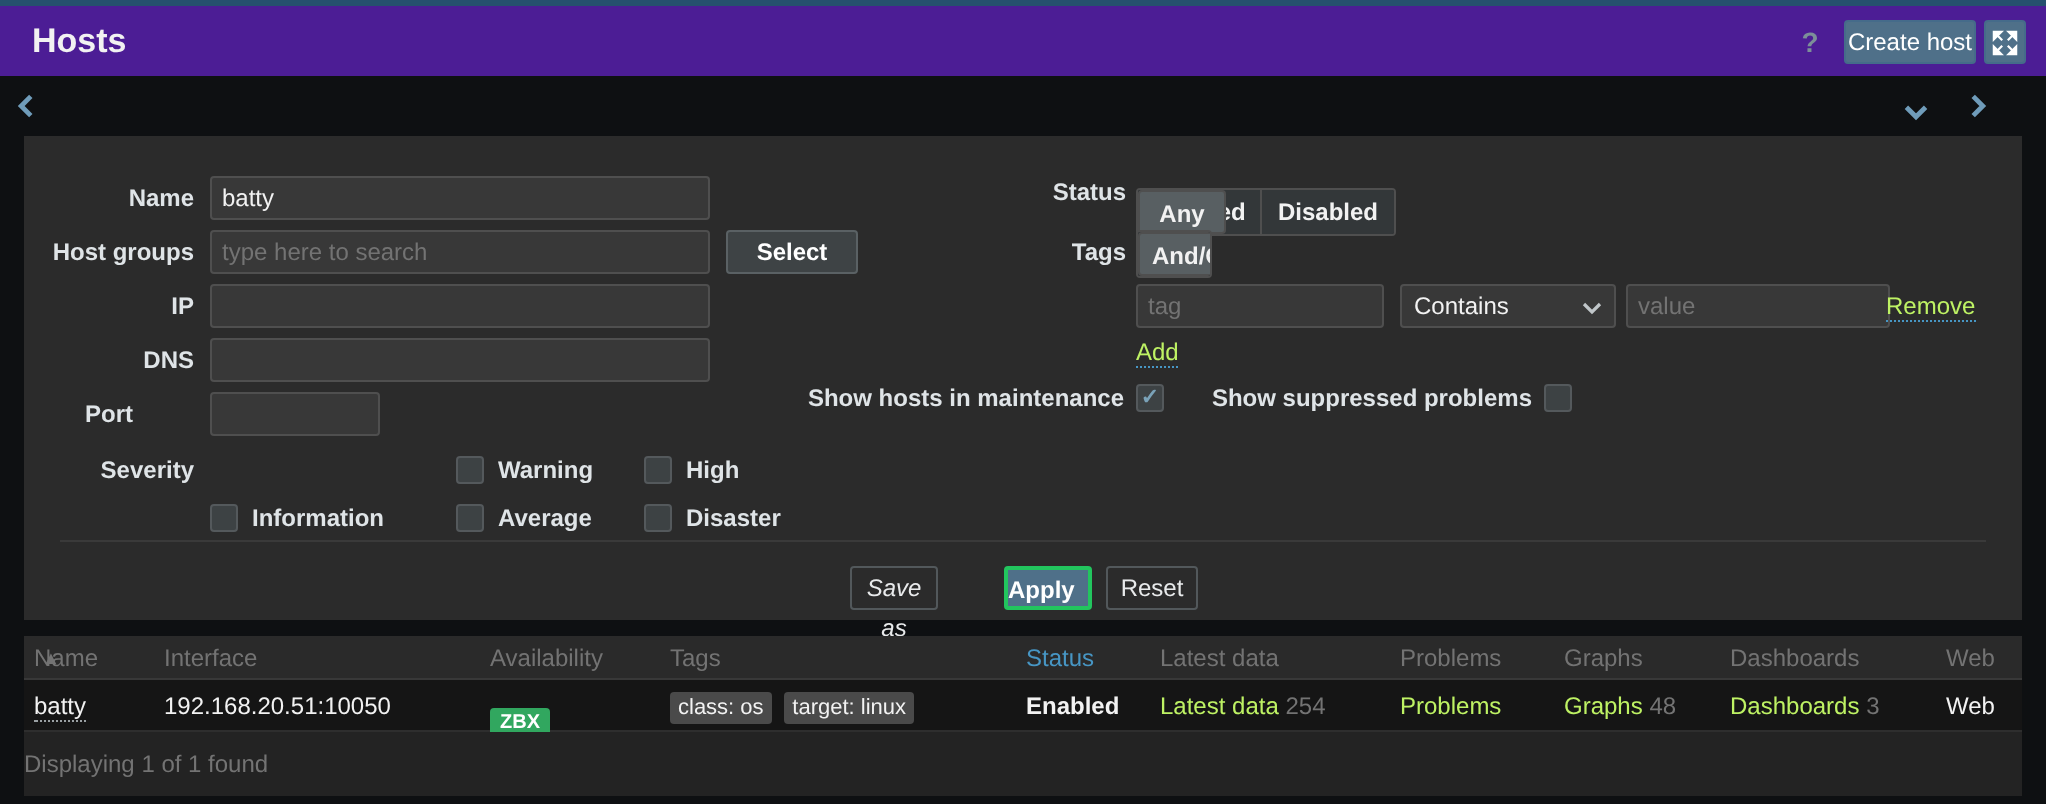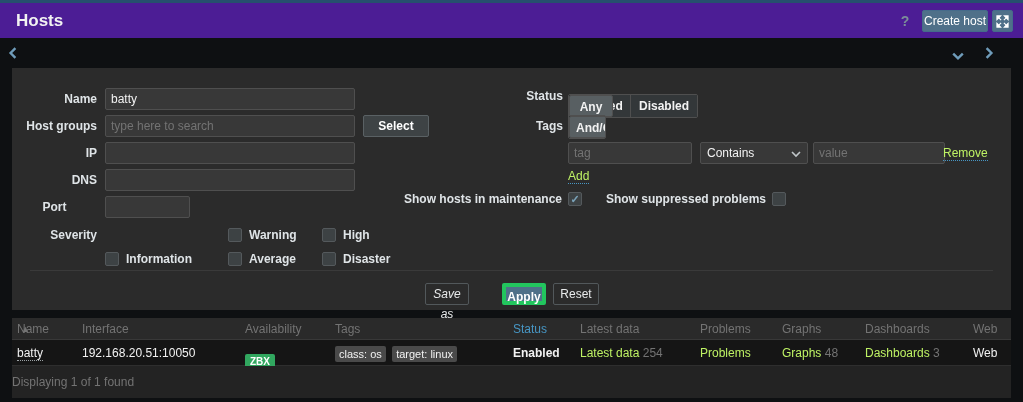"Apply" .apply { border: 4px solid #22c55e -> 2px solid #22c55e; text-align: center -> none }
